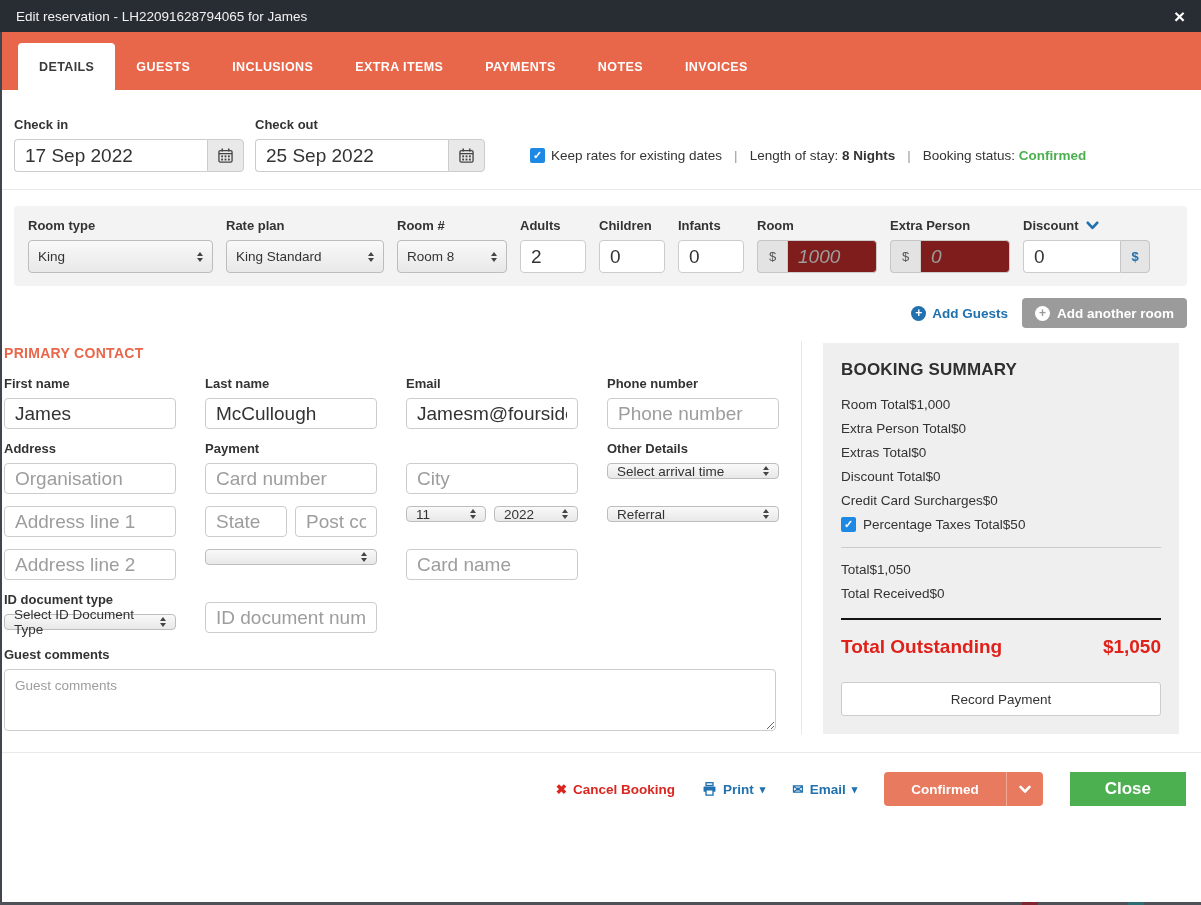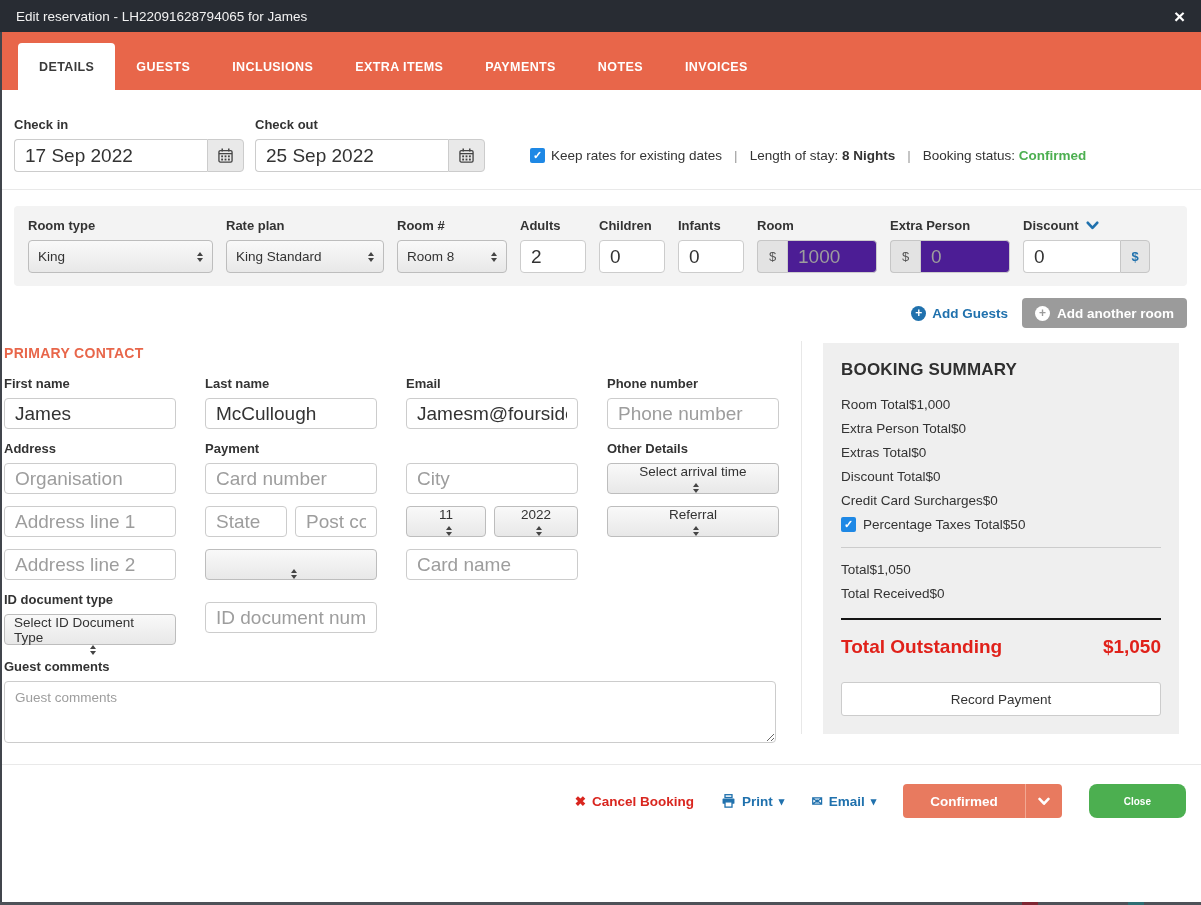"1000" .money input { background: #4c1d95 -> #7f1d1d; font-style: none -> italic }
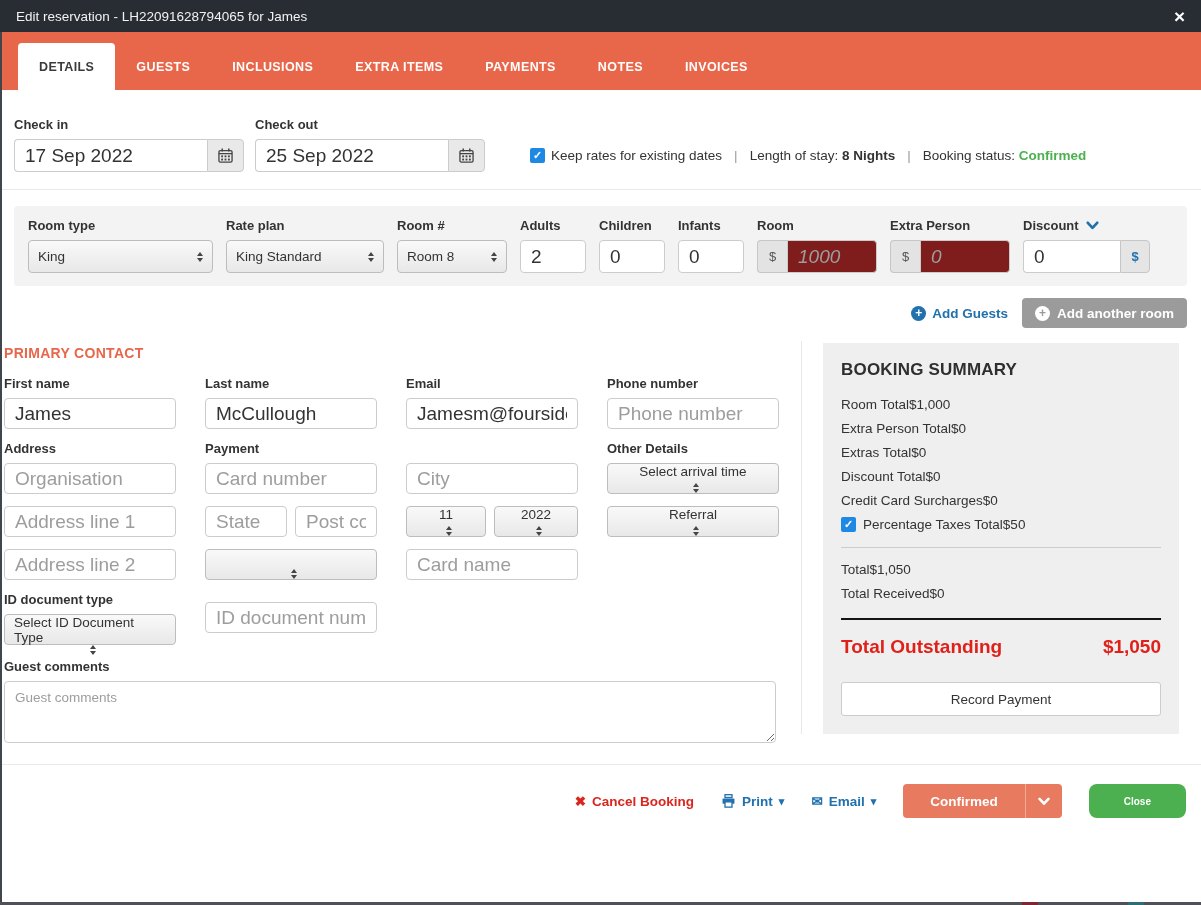"Select arrival time" .fcol .sel { flex-direction: column -> none; height: 31px -> 16px }
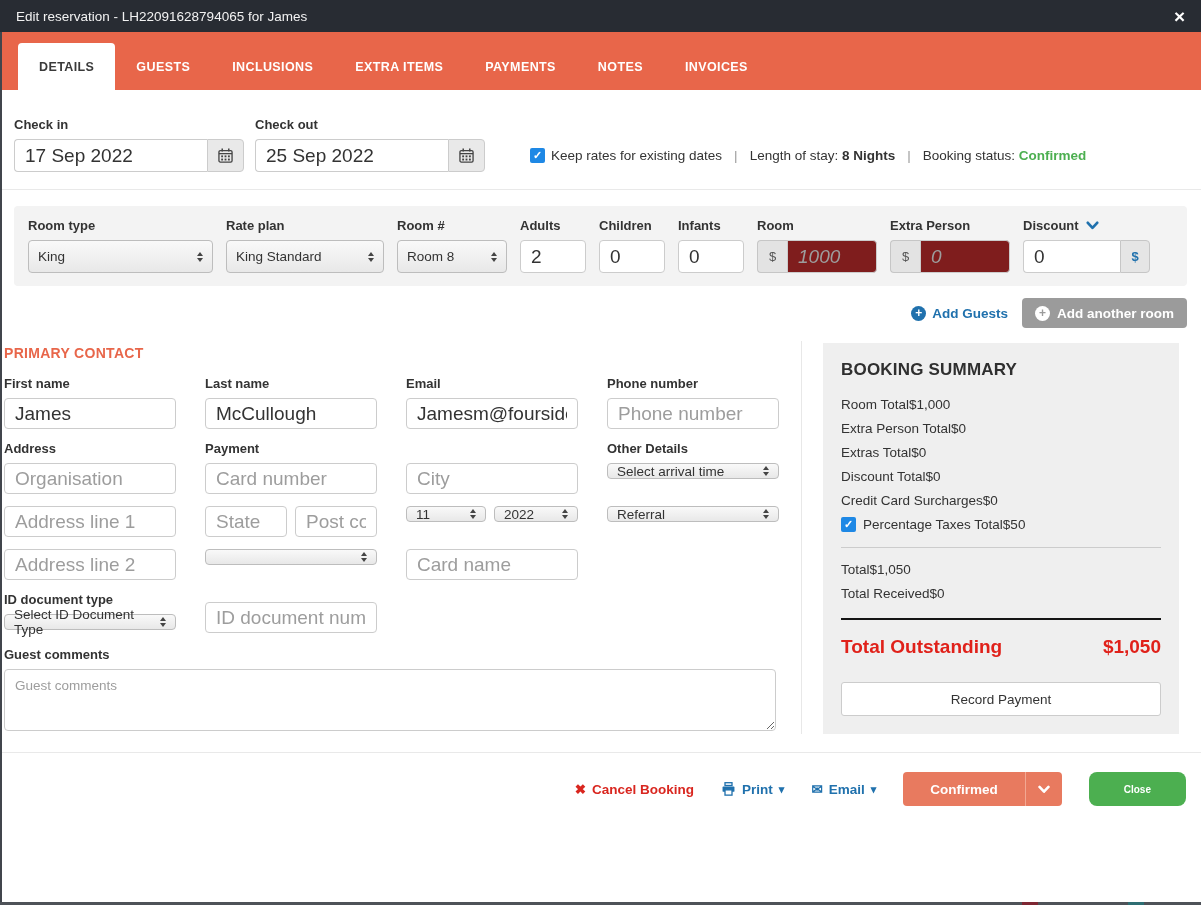"Close" .close-btn { border-radius: 8px -> 0; font-size: 10px -> 17px }
